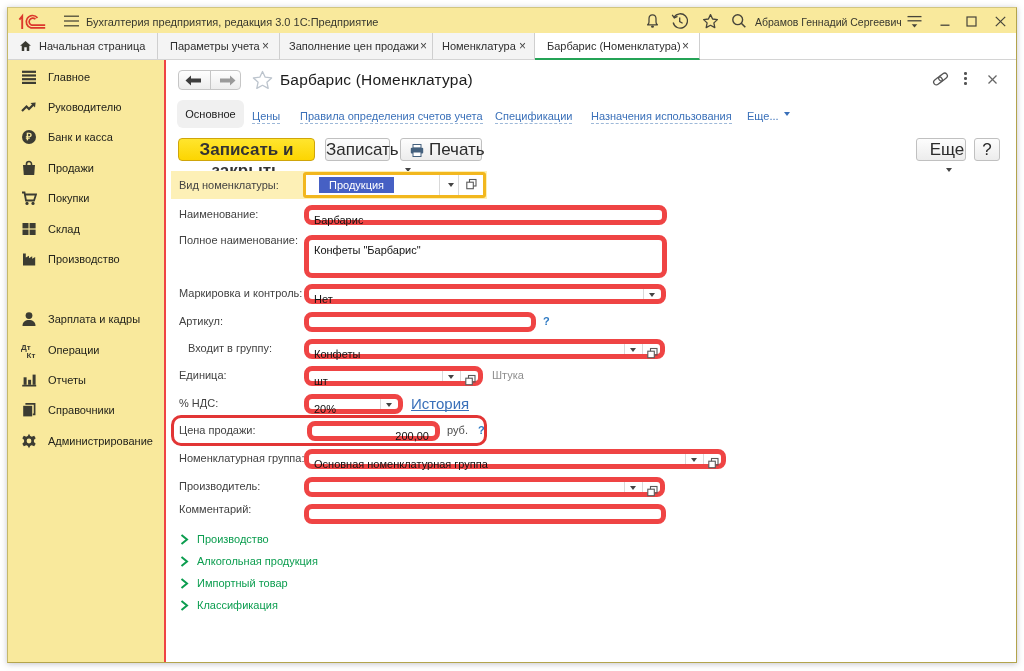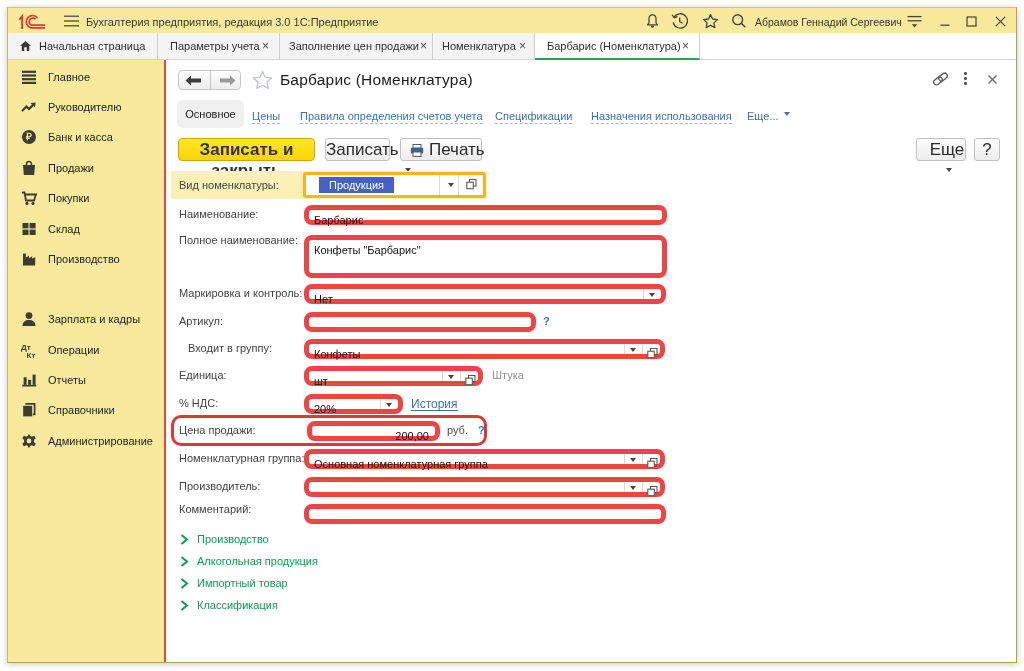"История" div { font-size: 12px -> 15px }
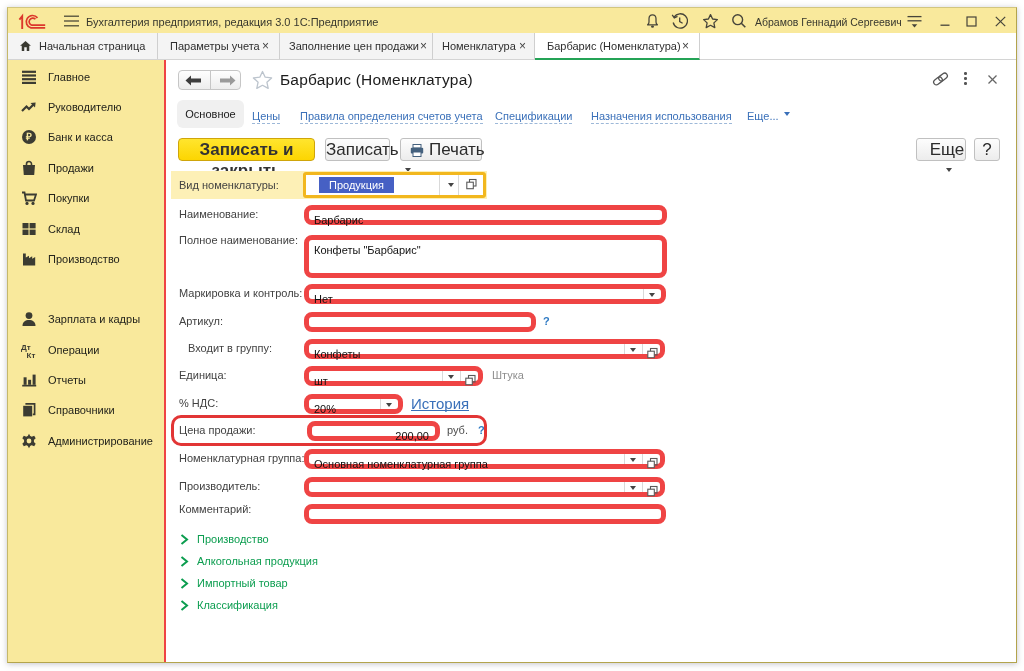"Основная номенклатурная группа" div.inp { width: 361px -> 422px }
